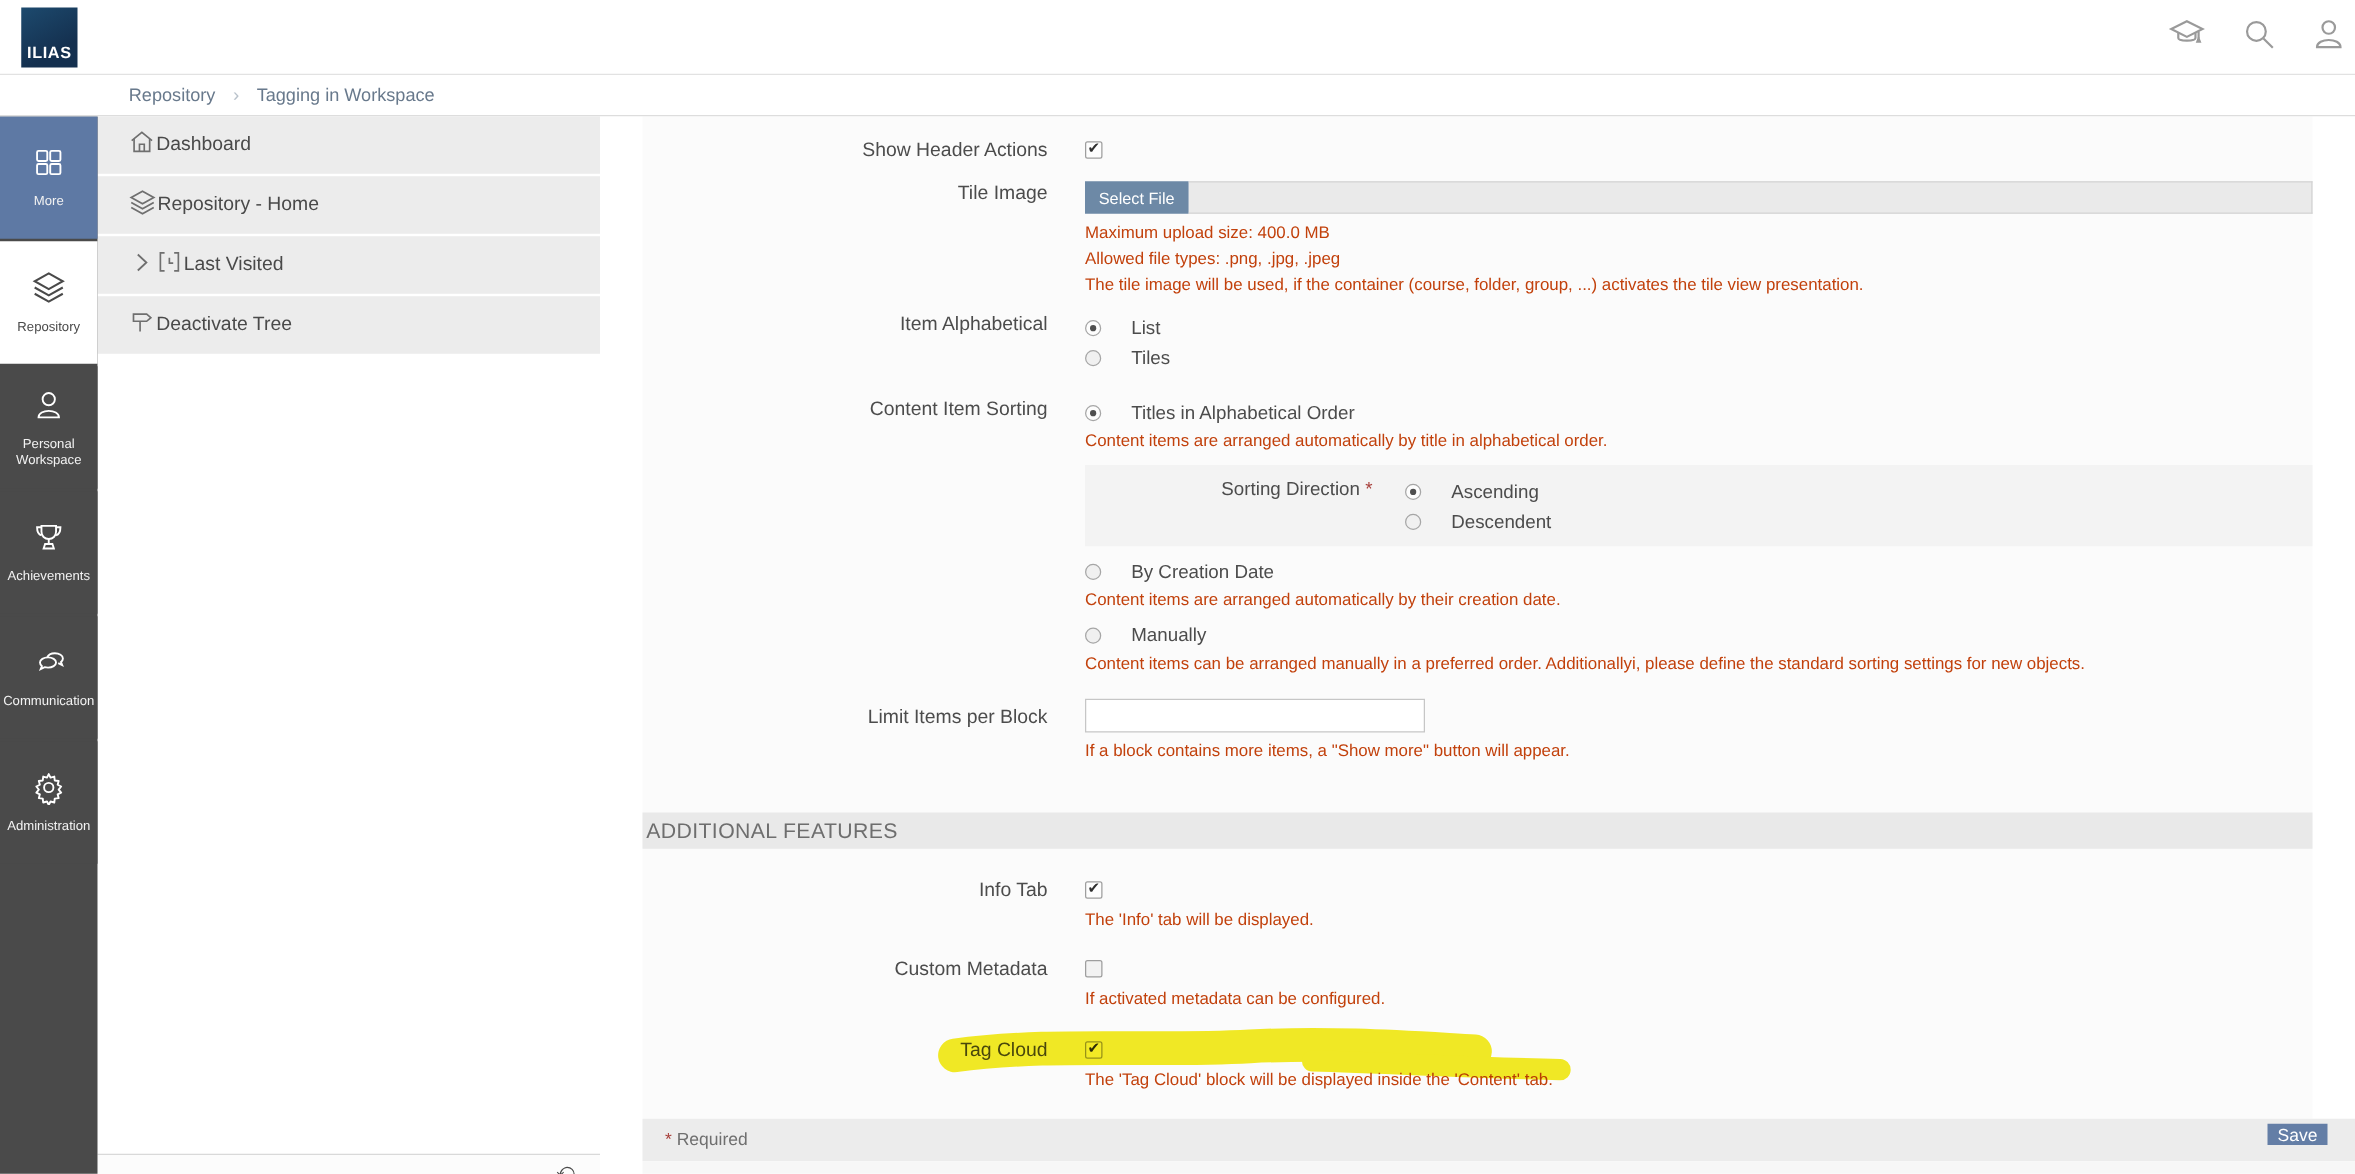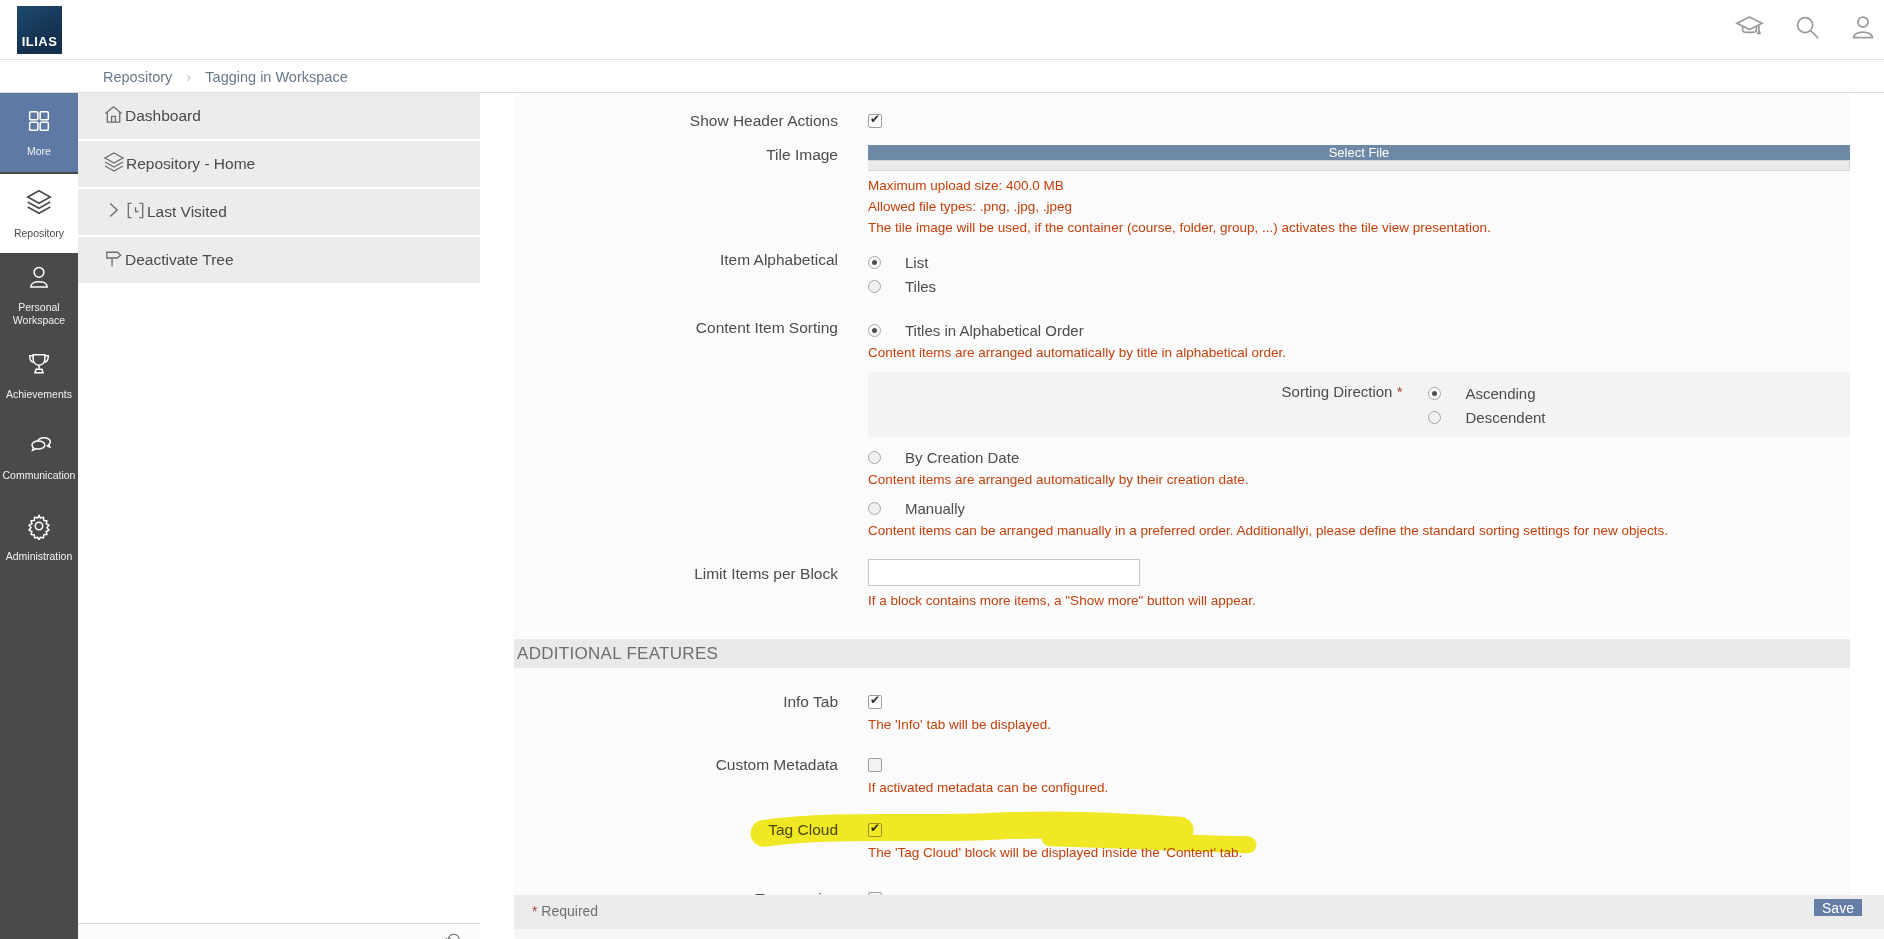"More" .rail-item { height: 79px -> 98px }
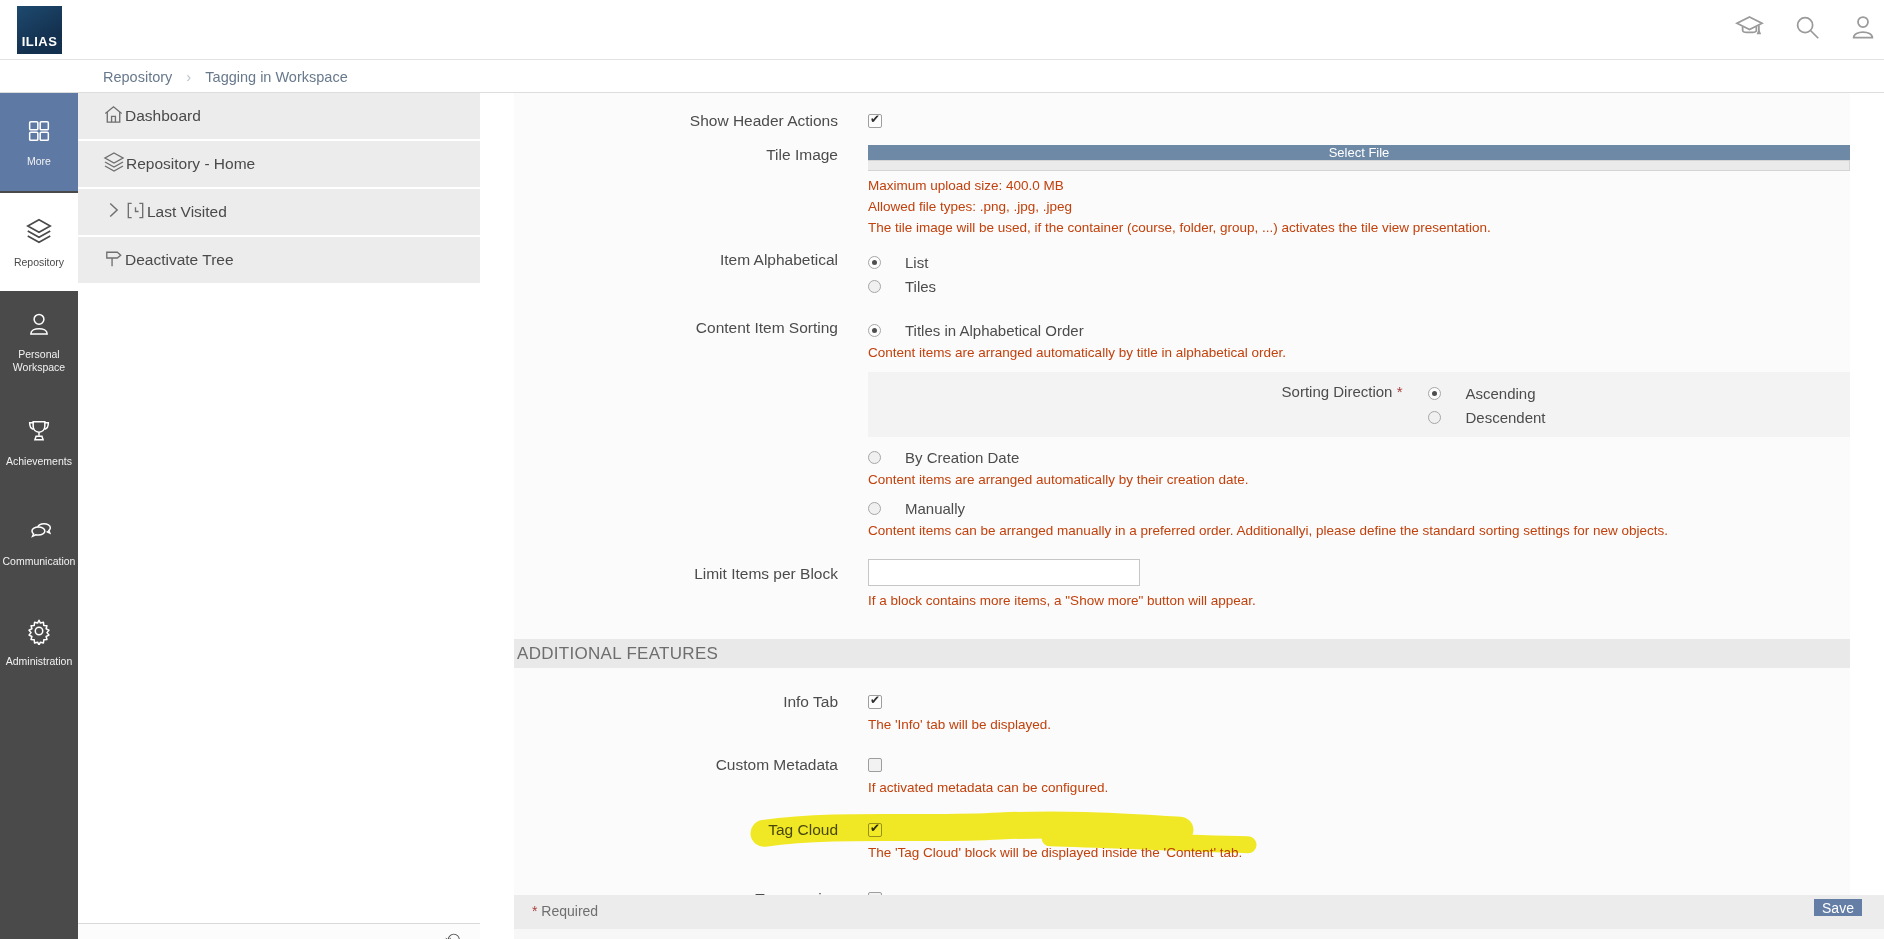"Select File" .filewrap { flex-direction: column -> none }
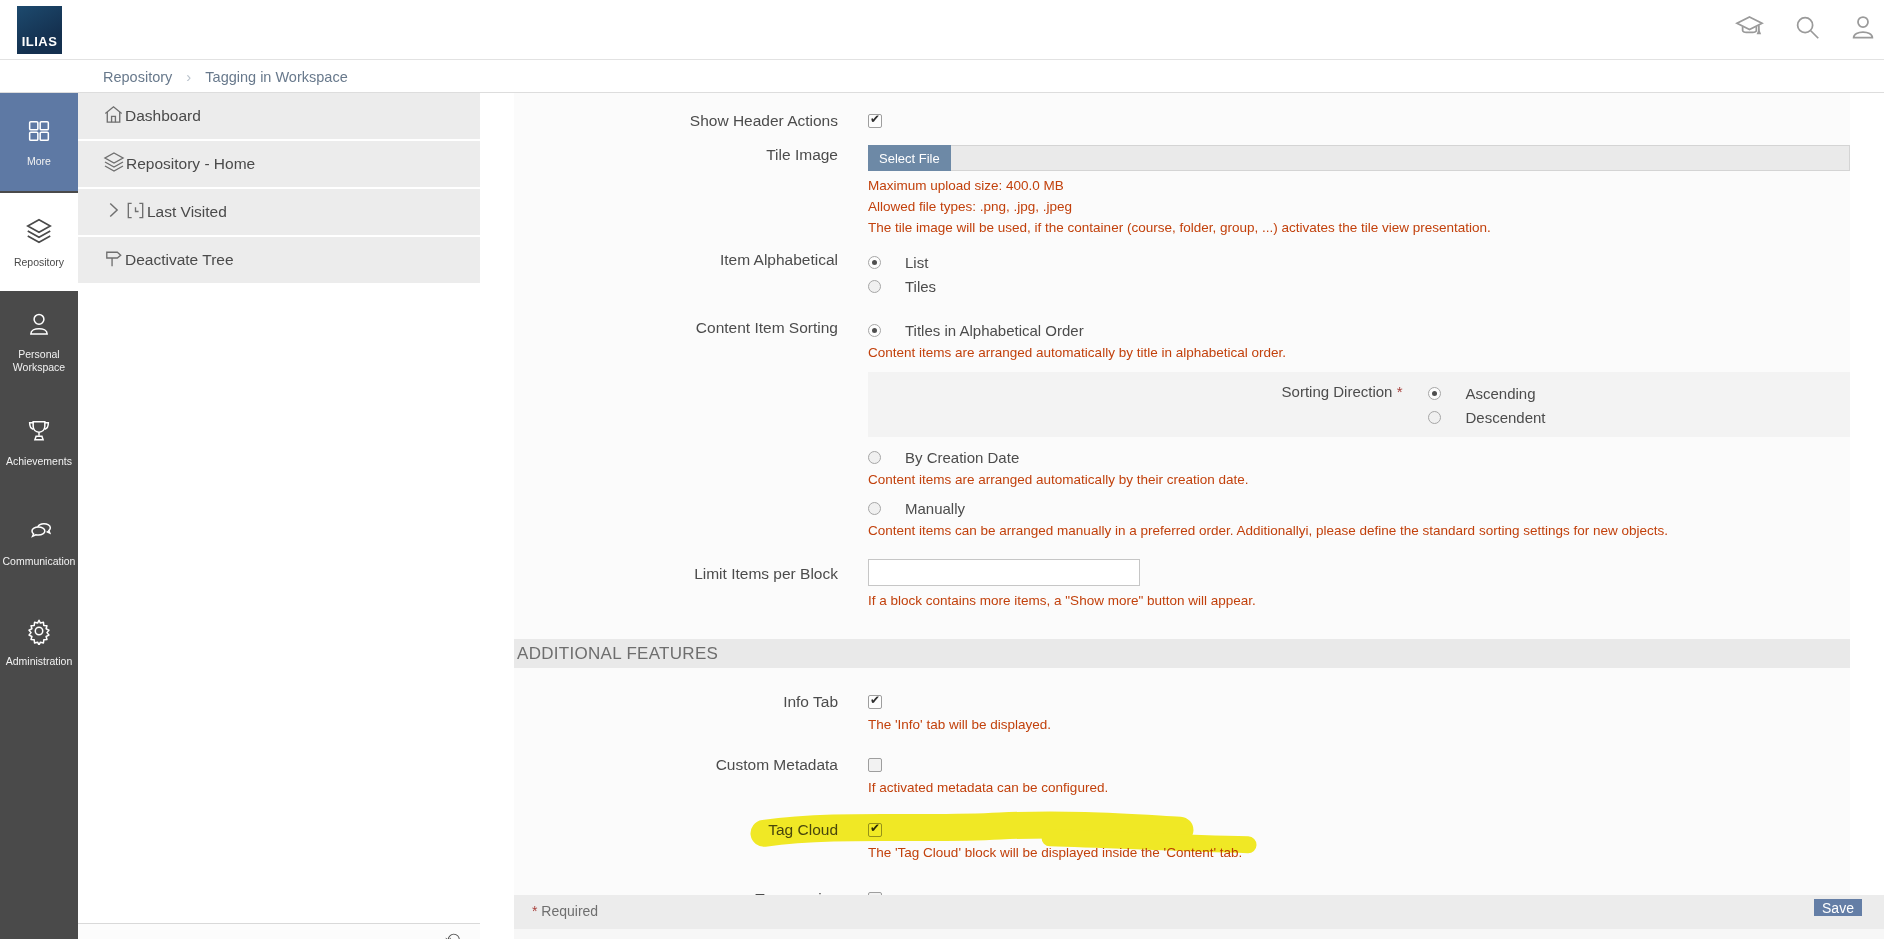"Sorting Direction *" .subpanel { justify-content: center -> none }
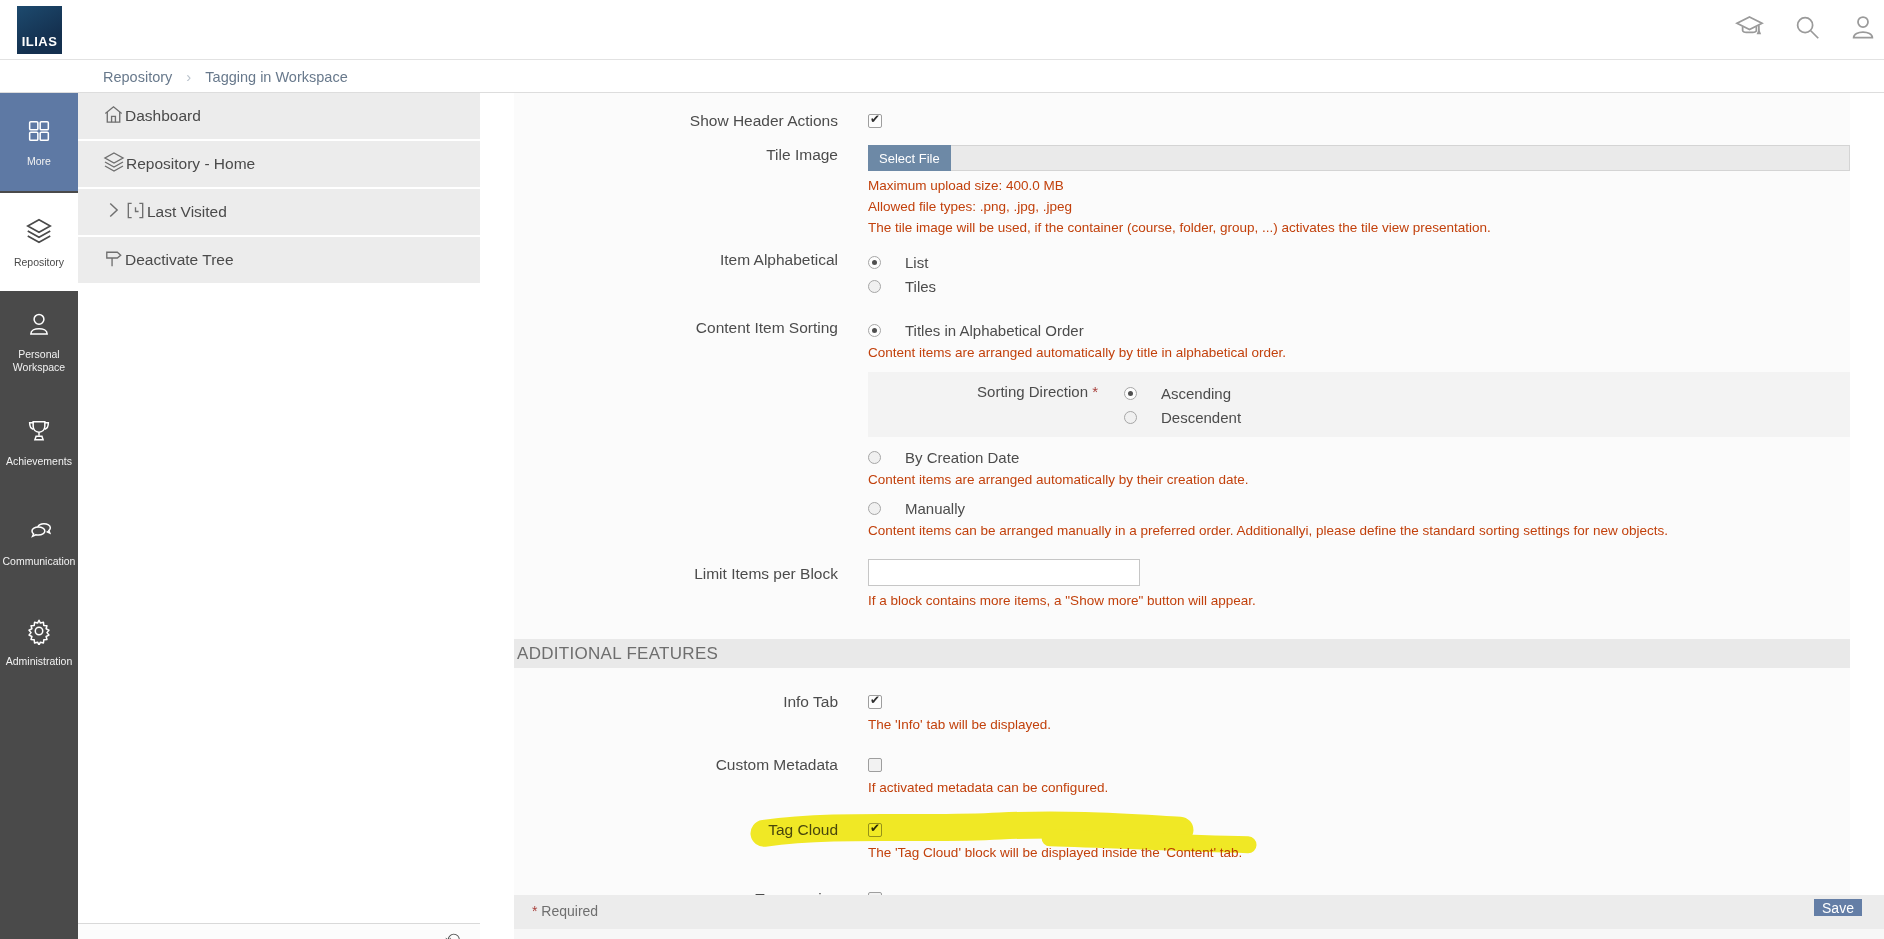"ADDITIONAL FEATURES" .section-head { margin-top: 28px -> 39px }
